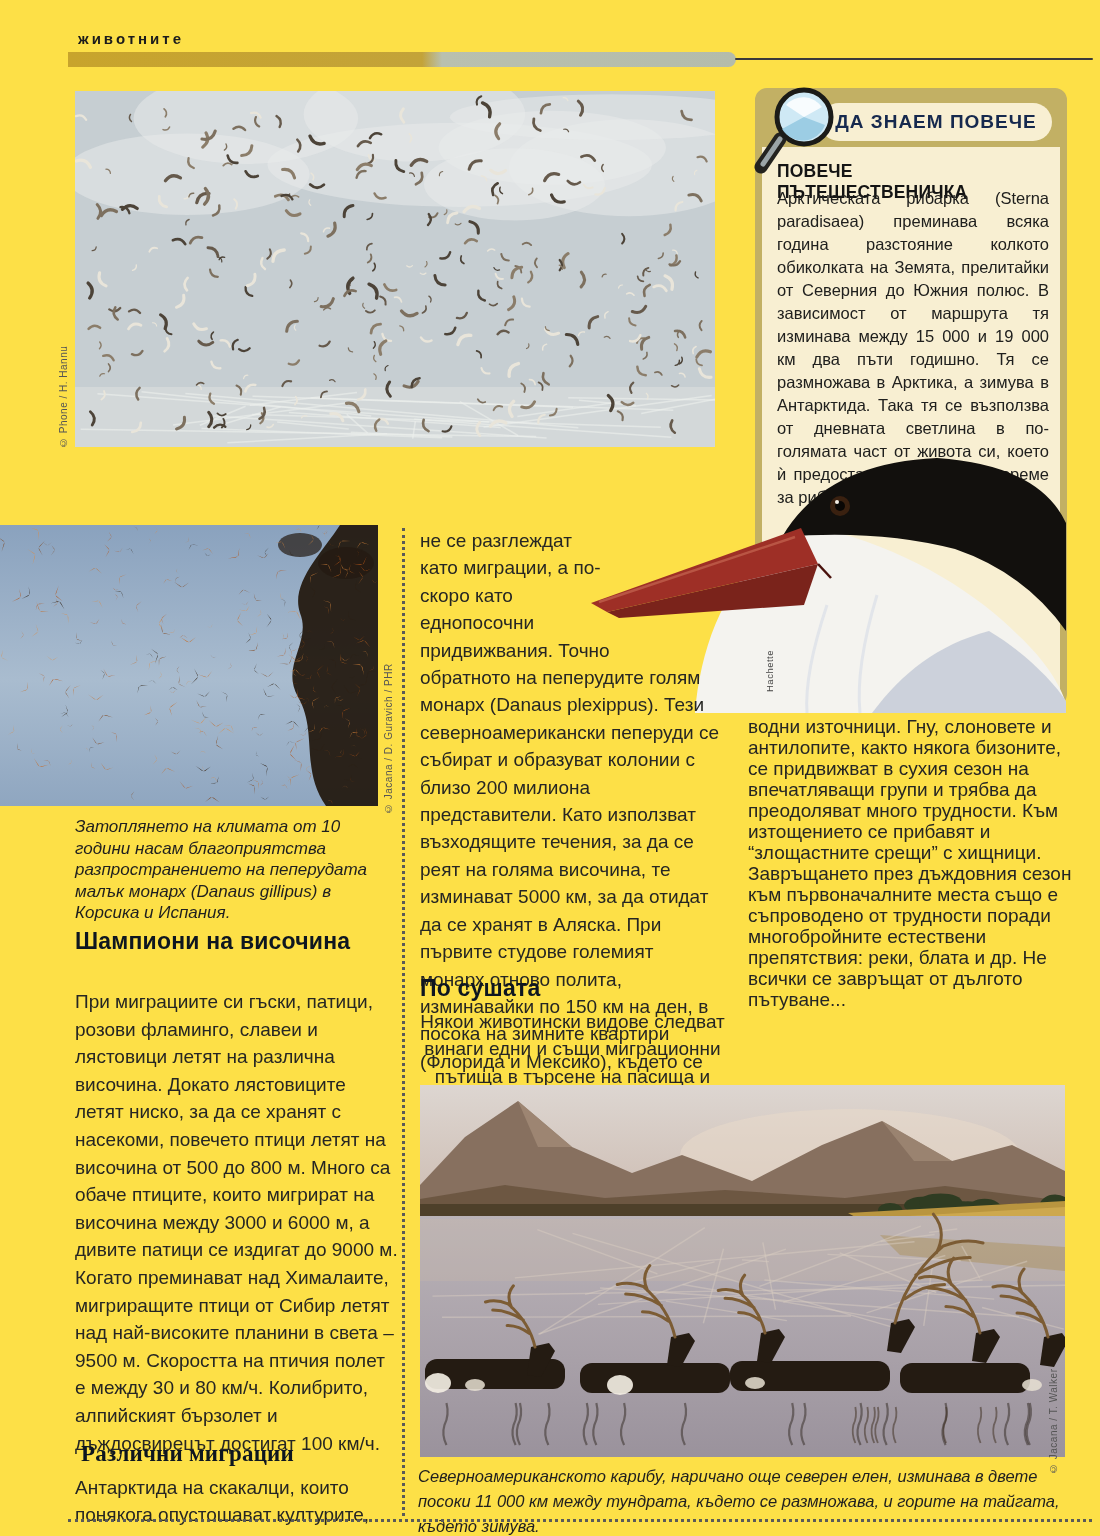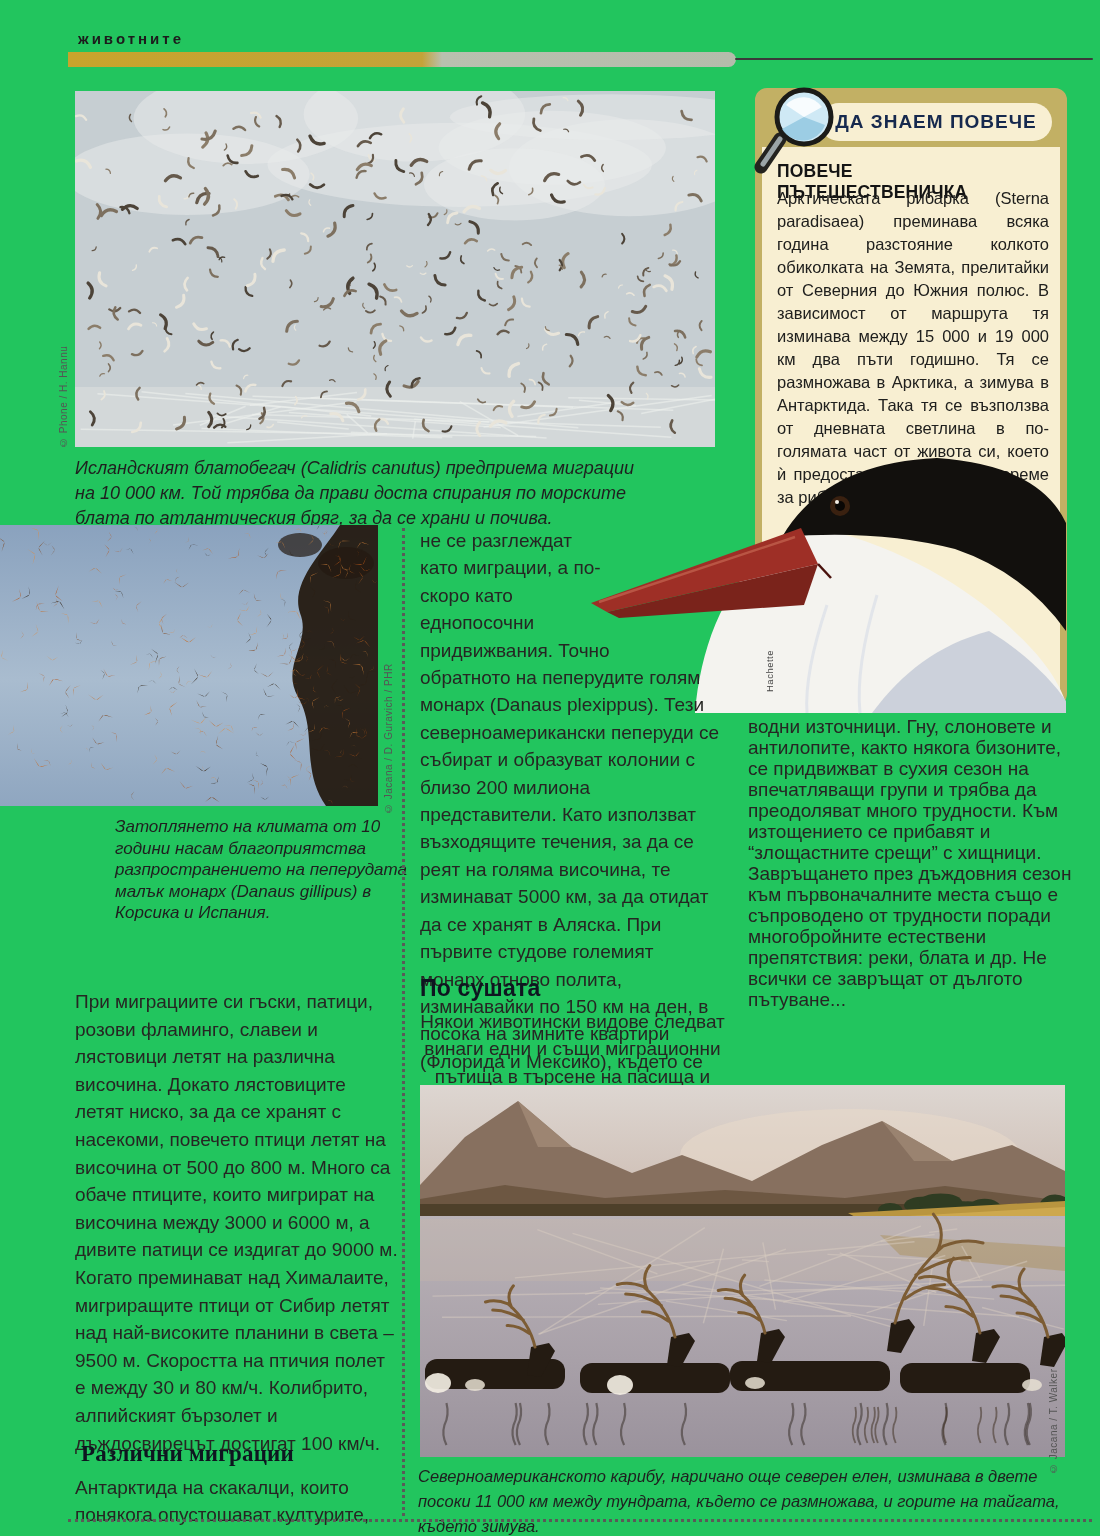"животните" #page { background: #22c55e -> #fde047 }
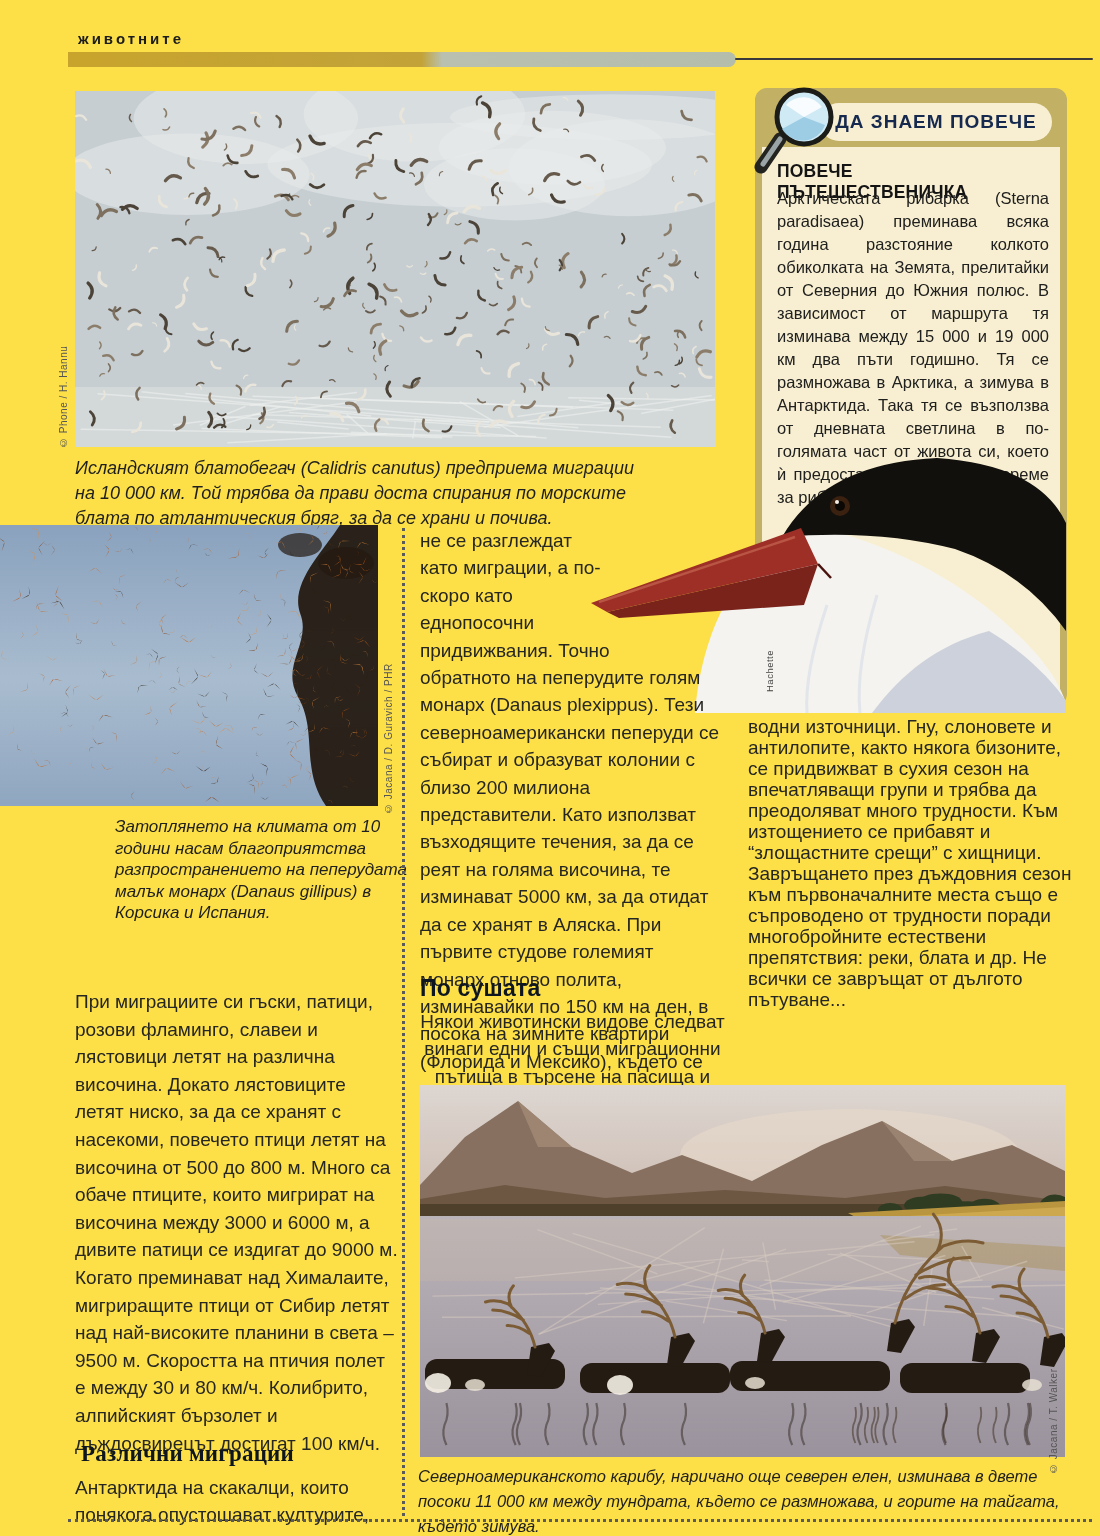"Исландският блатобегач (Calidris" div.abs { html: <div>Исландският блатобегач (Calidris canutus) предприема миграции на 10 000 км. Той трябва да прави доста спирания по морските блата по атлантическия бряг, за да се храни и почива.</div> -> none }
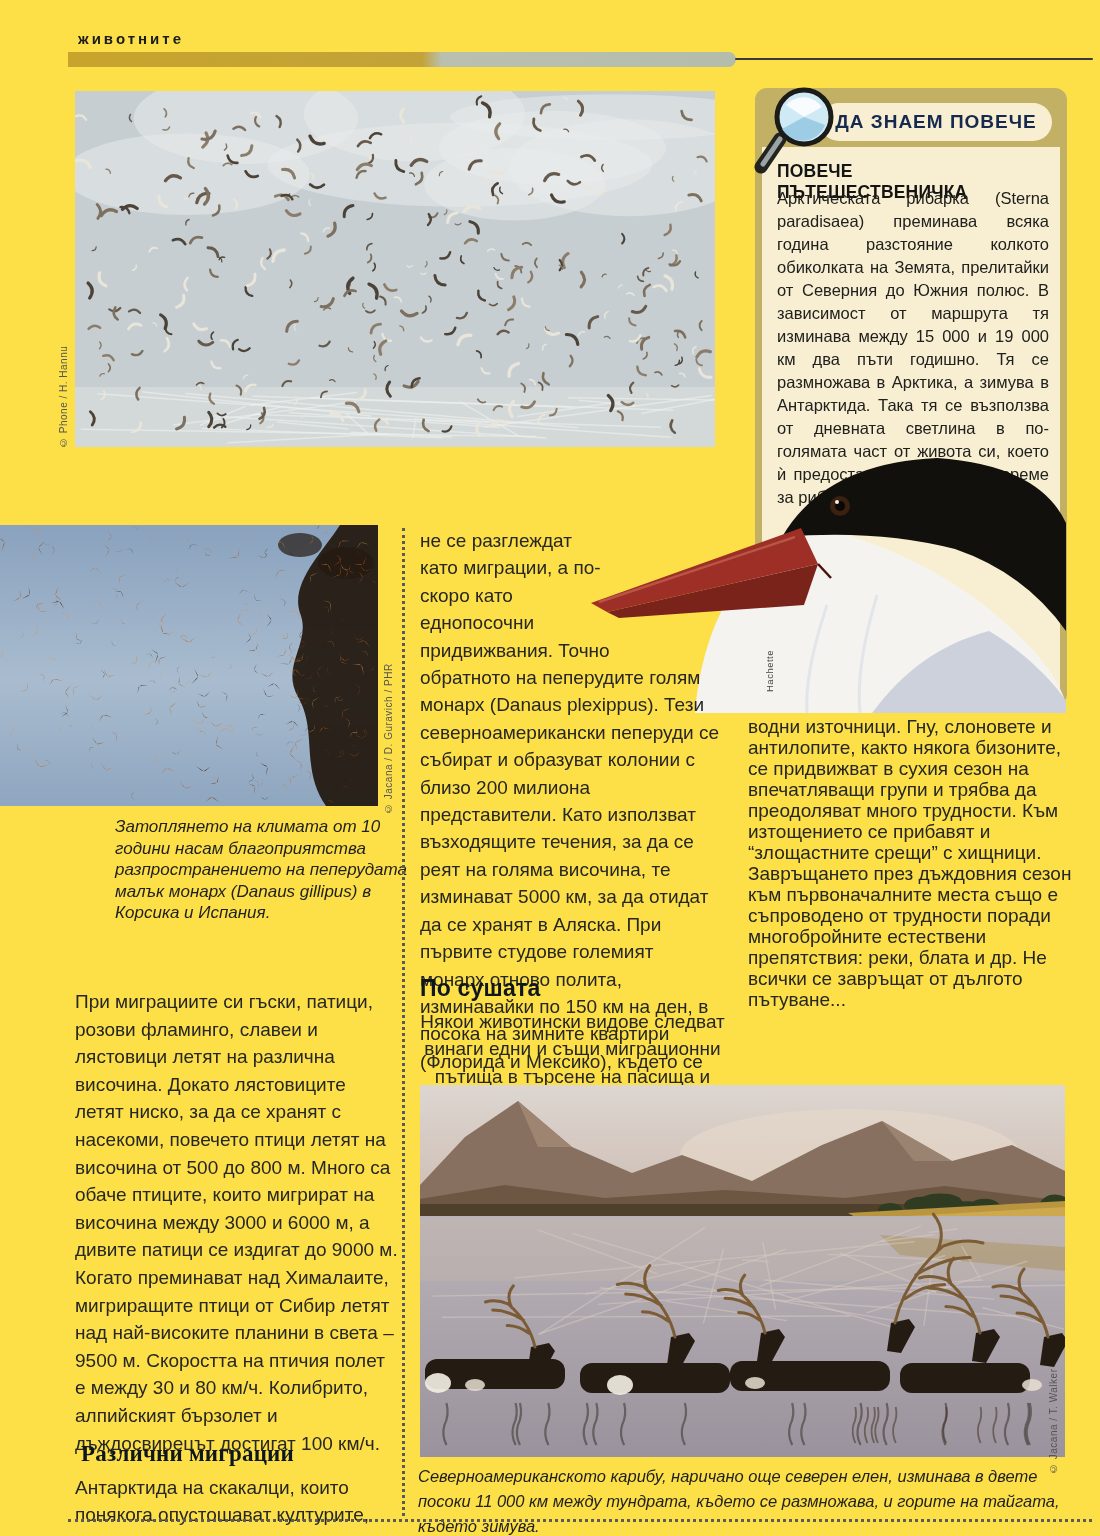"Затоплянето на климата от 10" #butterflies-caption { margin-left: 40px -> none }
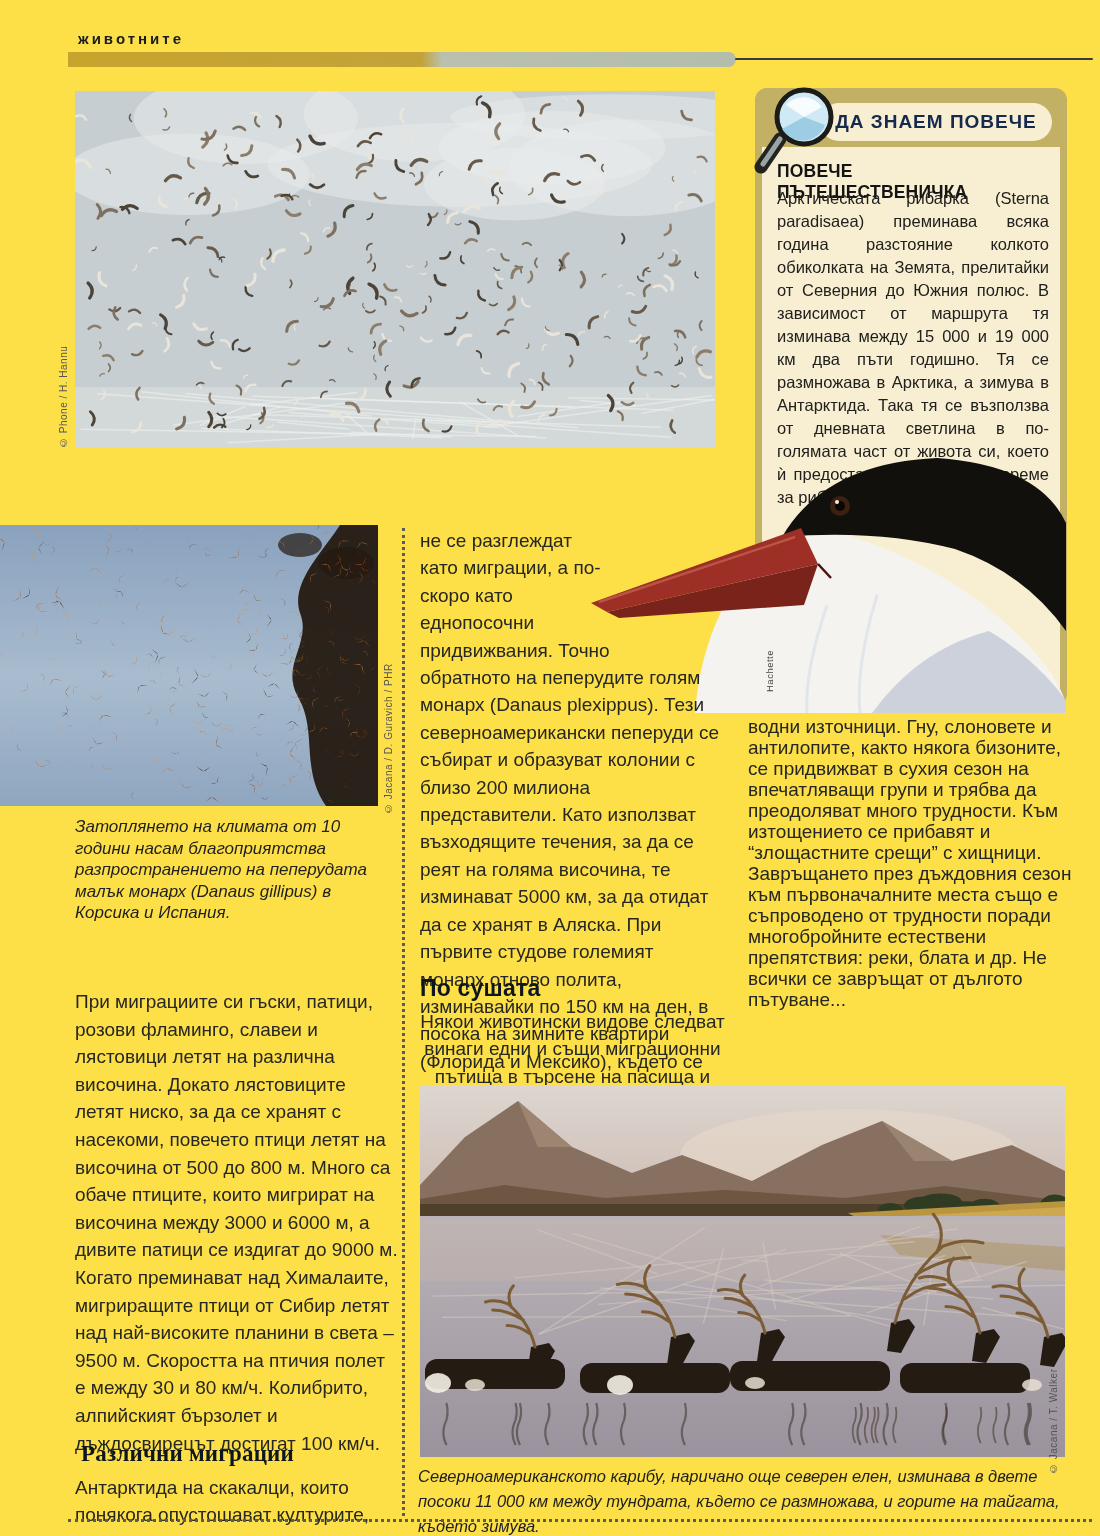"Шампиони на височина" div.abs { html: none -> <div>Шампиони на височина</div> }
